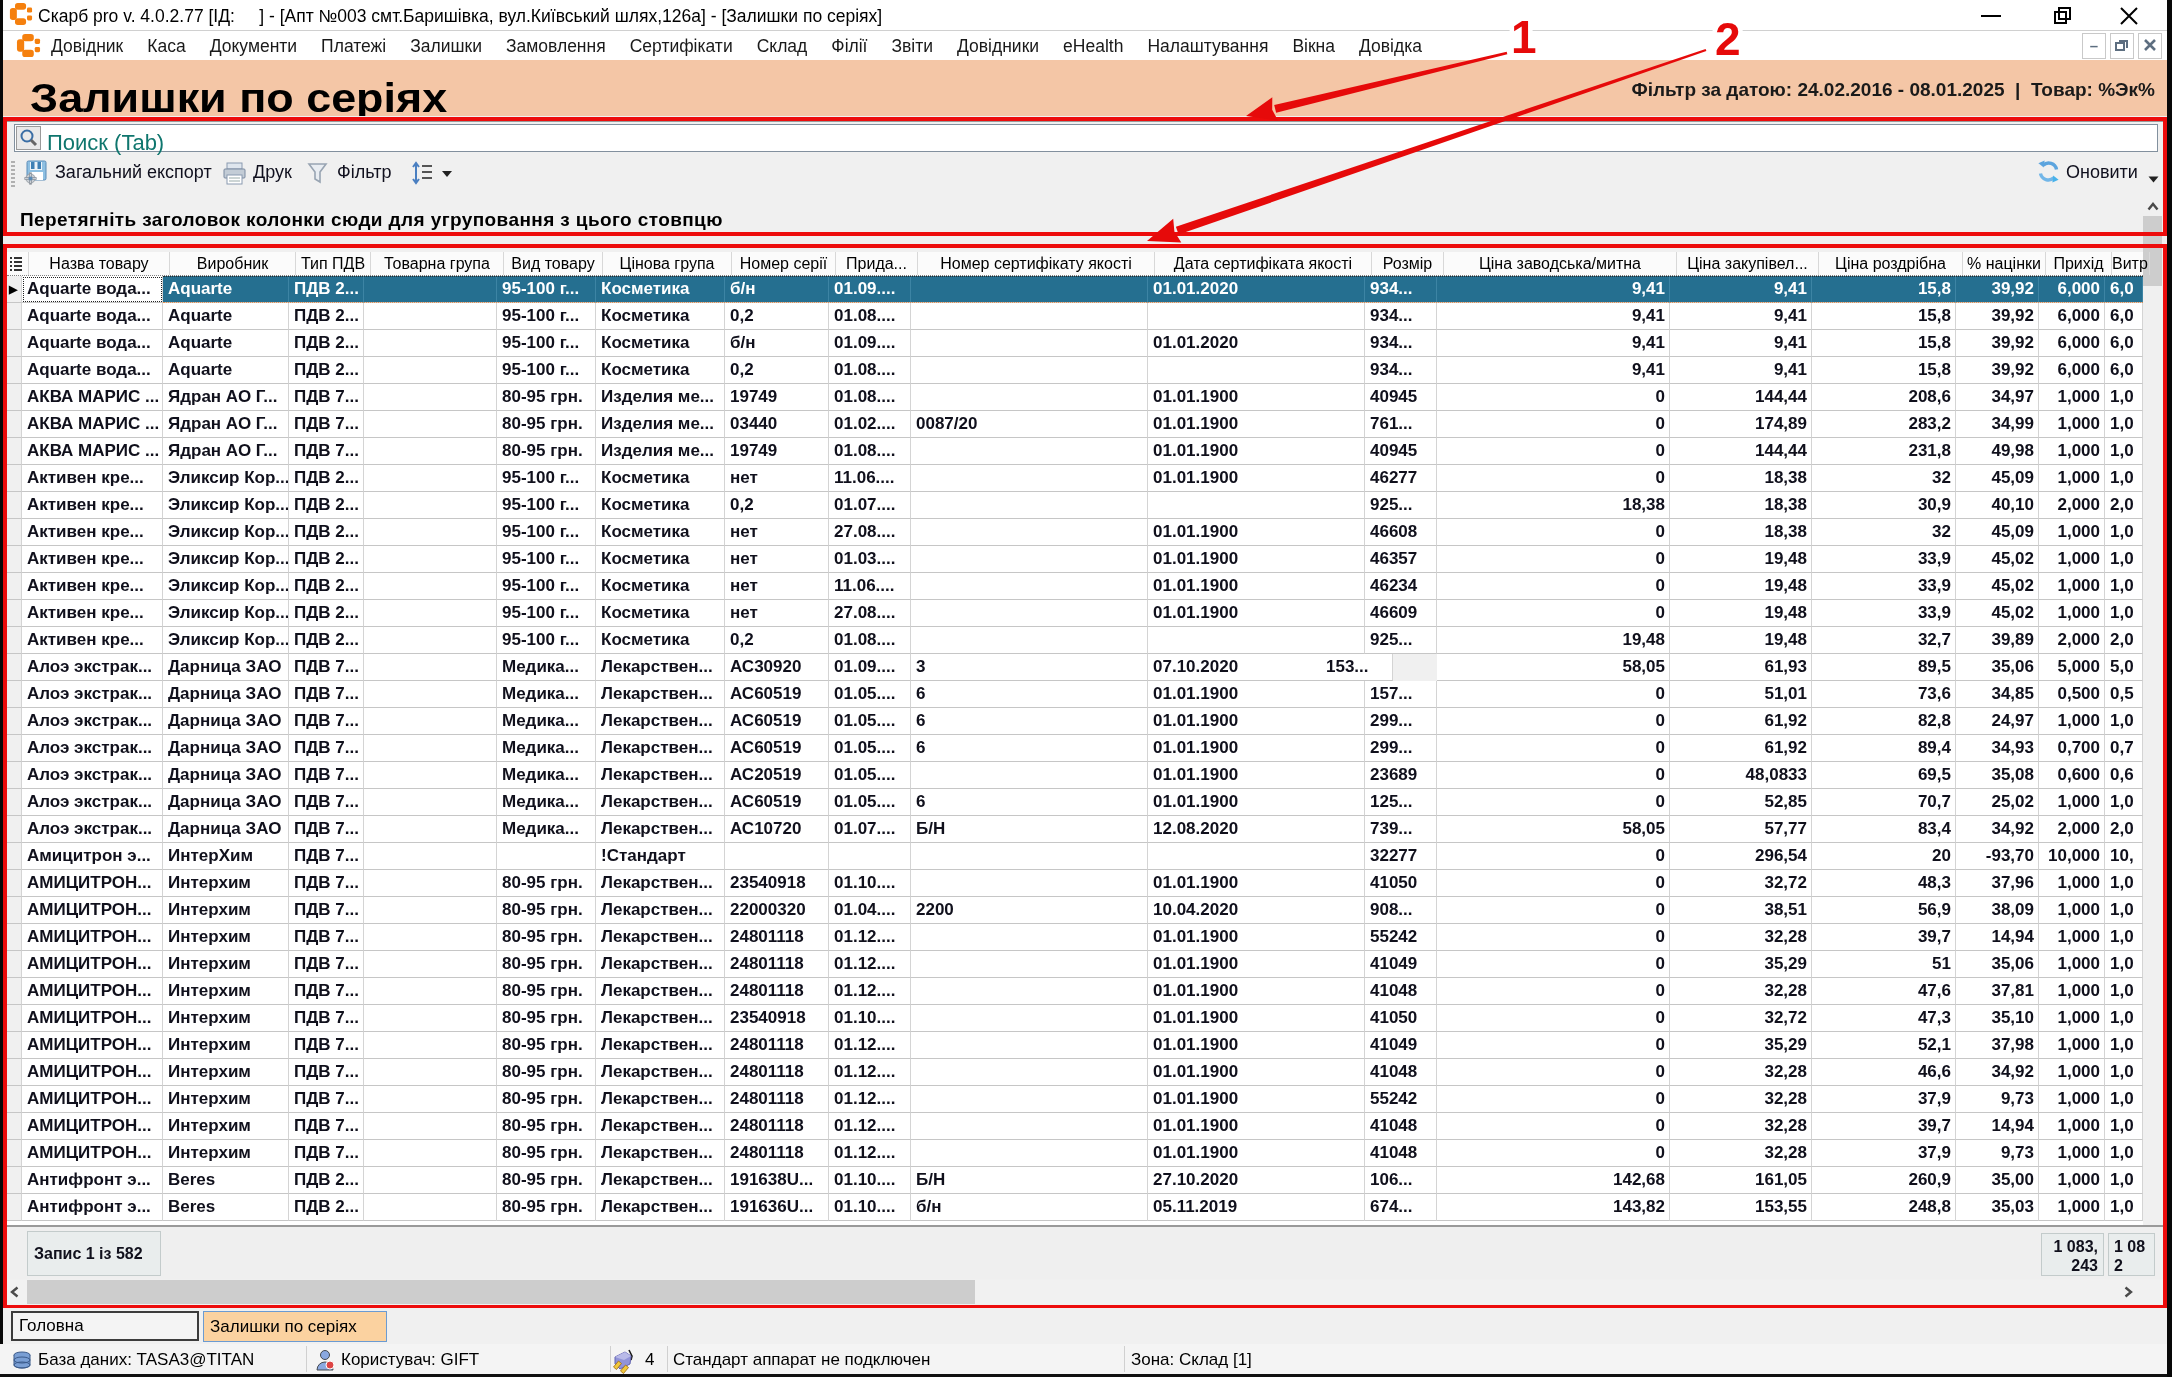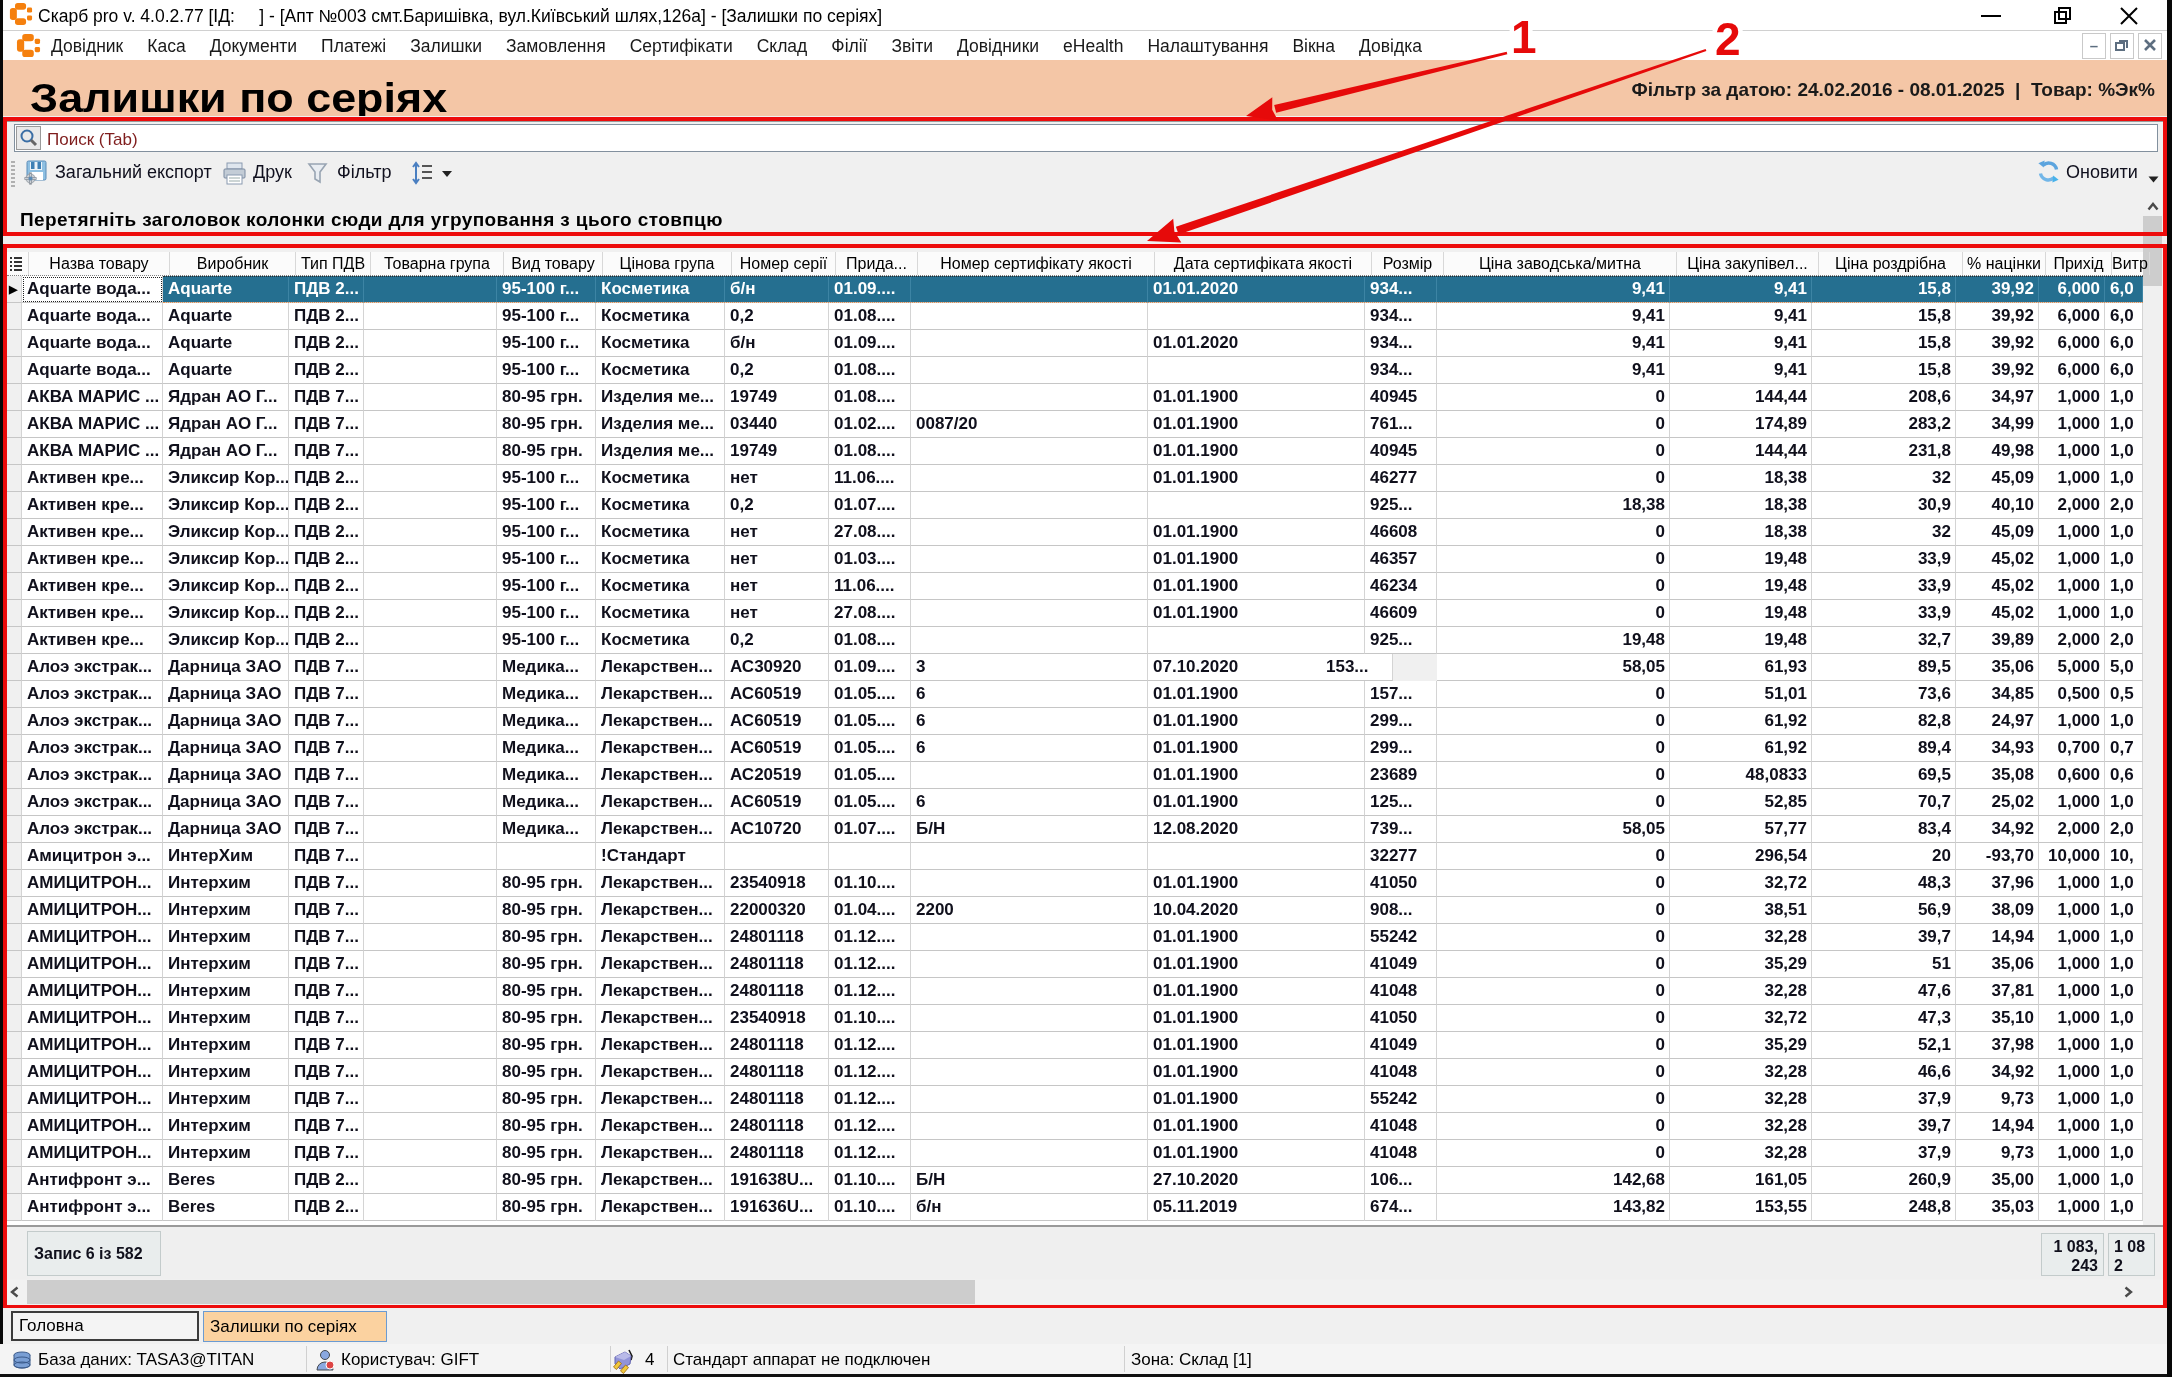"Поиск (Tab)" #searchph { color: #7f1d1d -> #0f766e; font-size: 17px -> 22px }
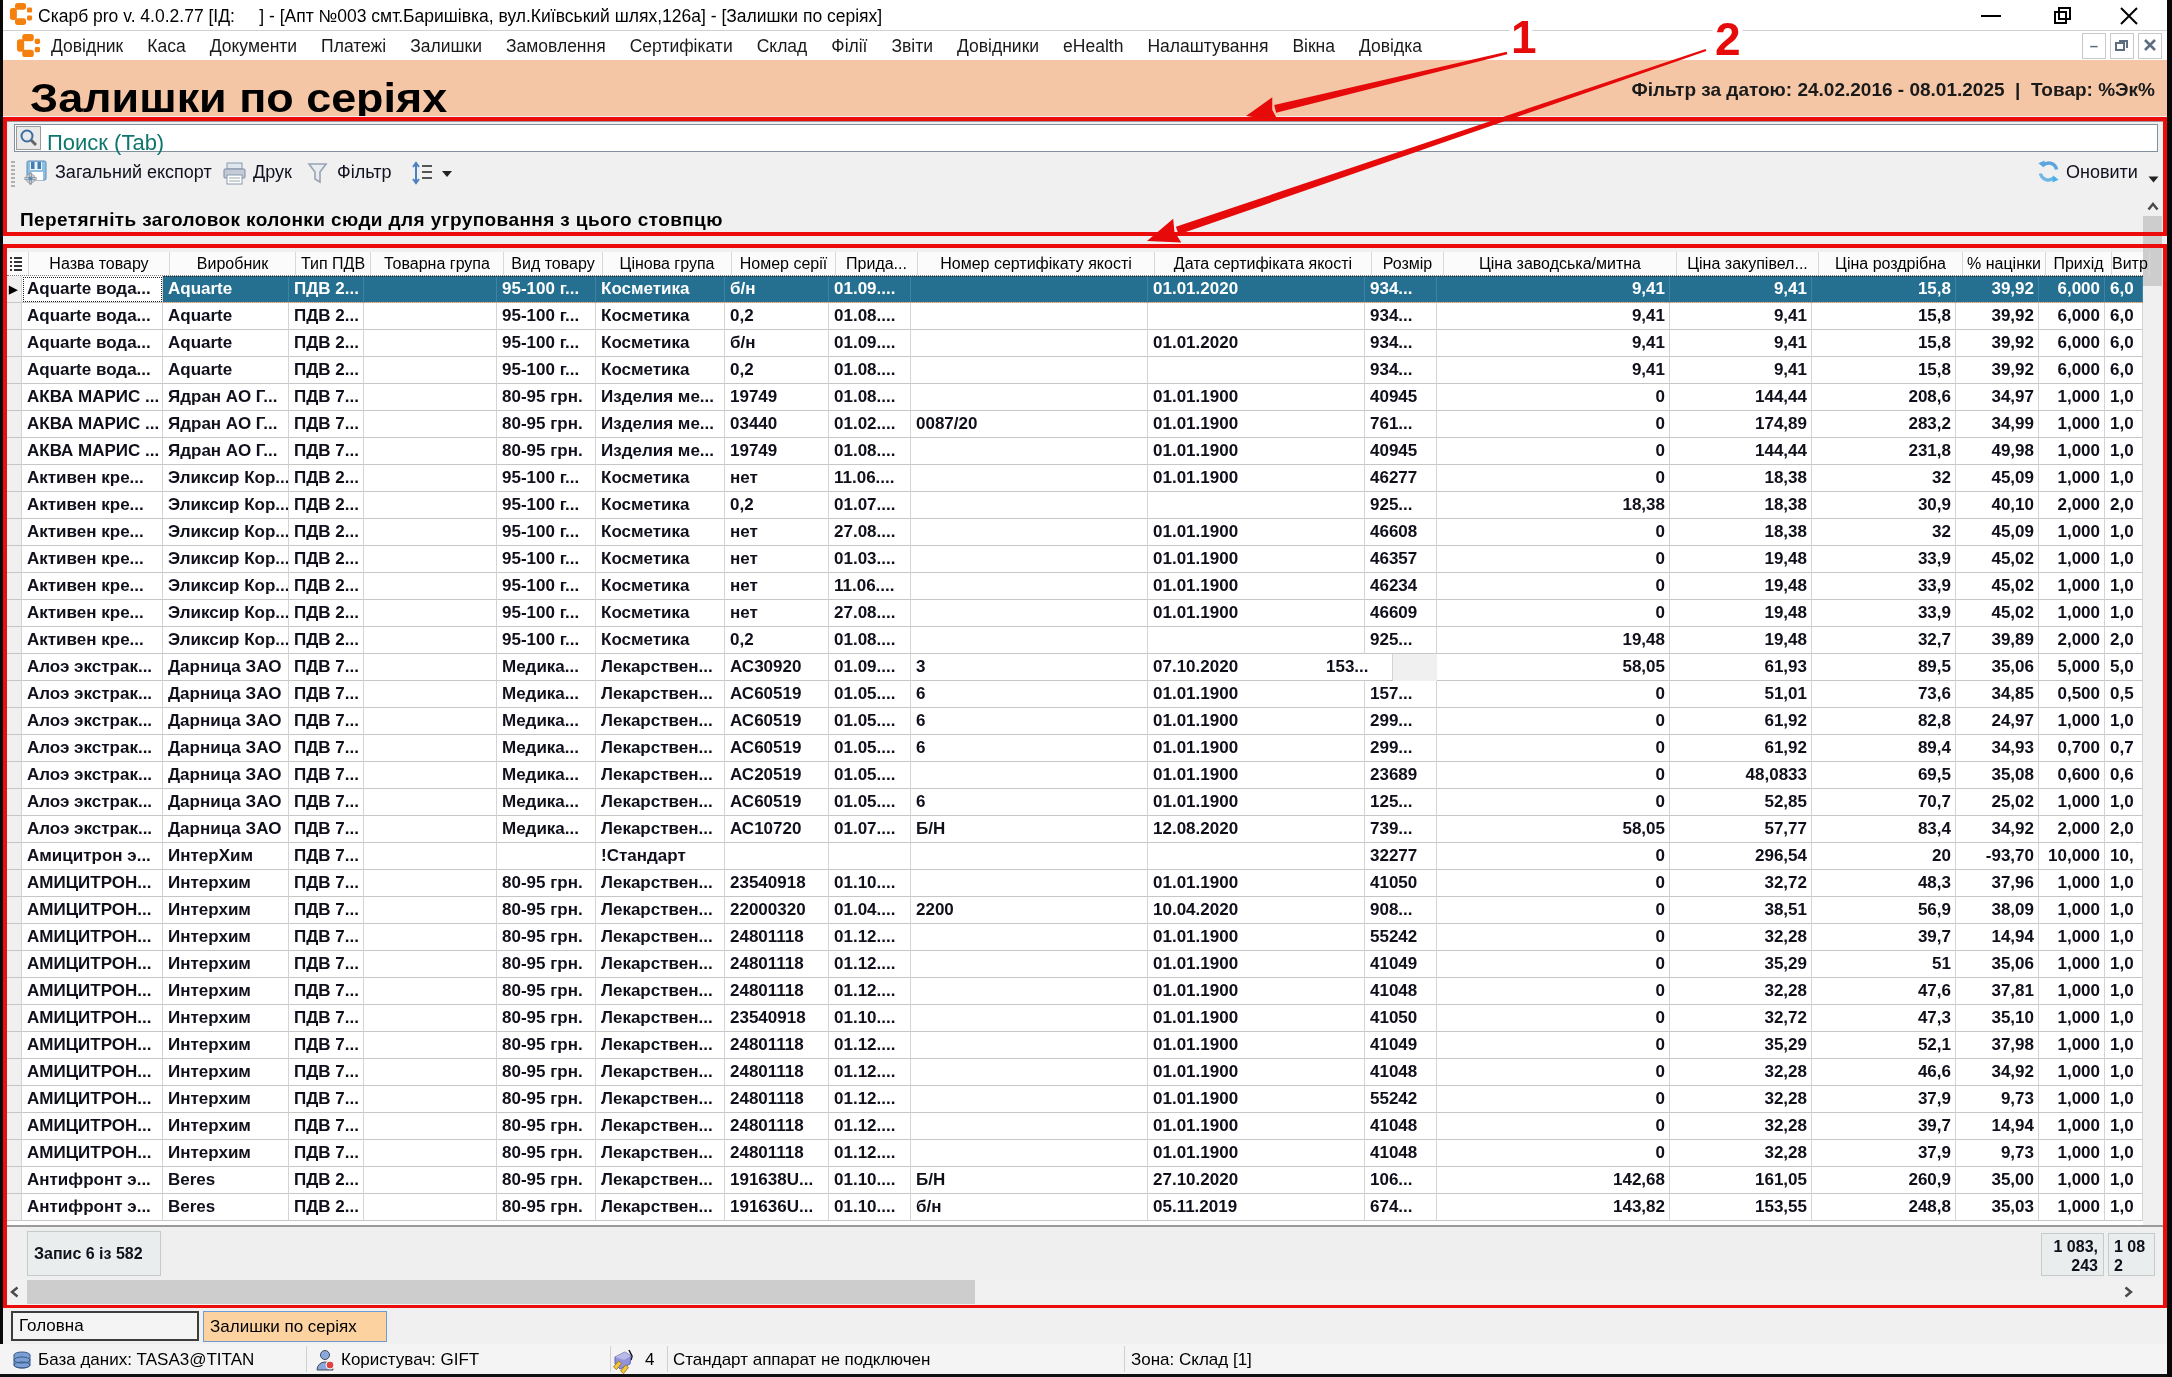"Запис 6 із 582" div.fbox { text: 6 -> 1 }
